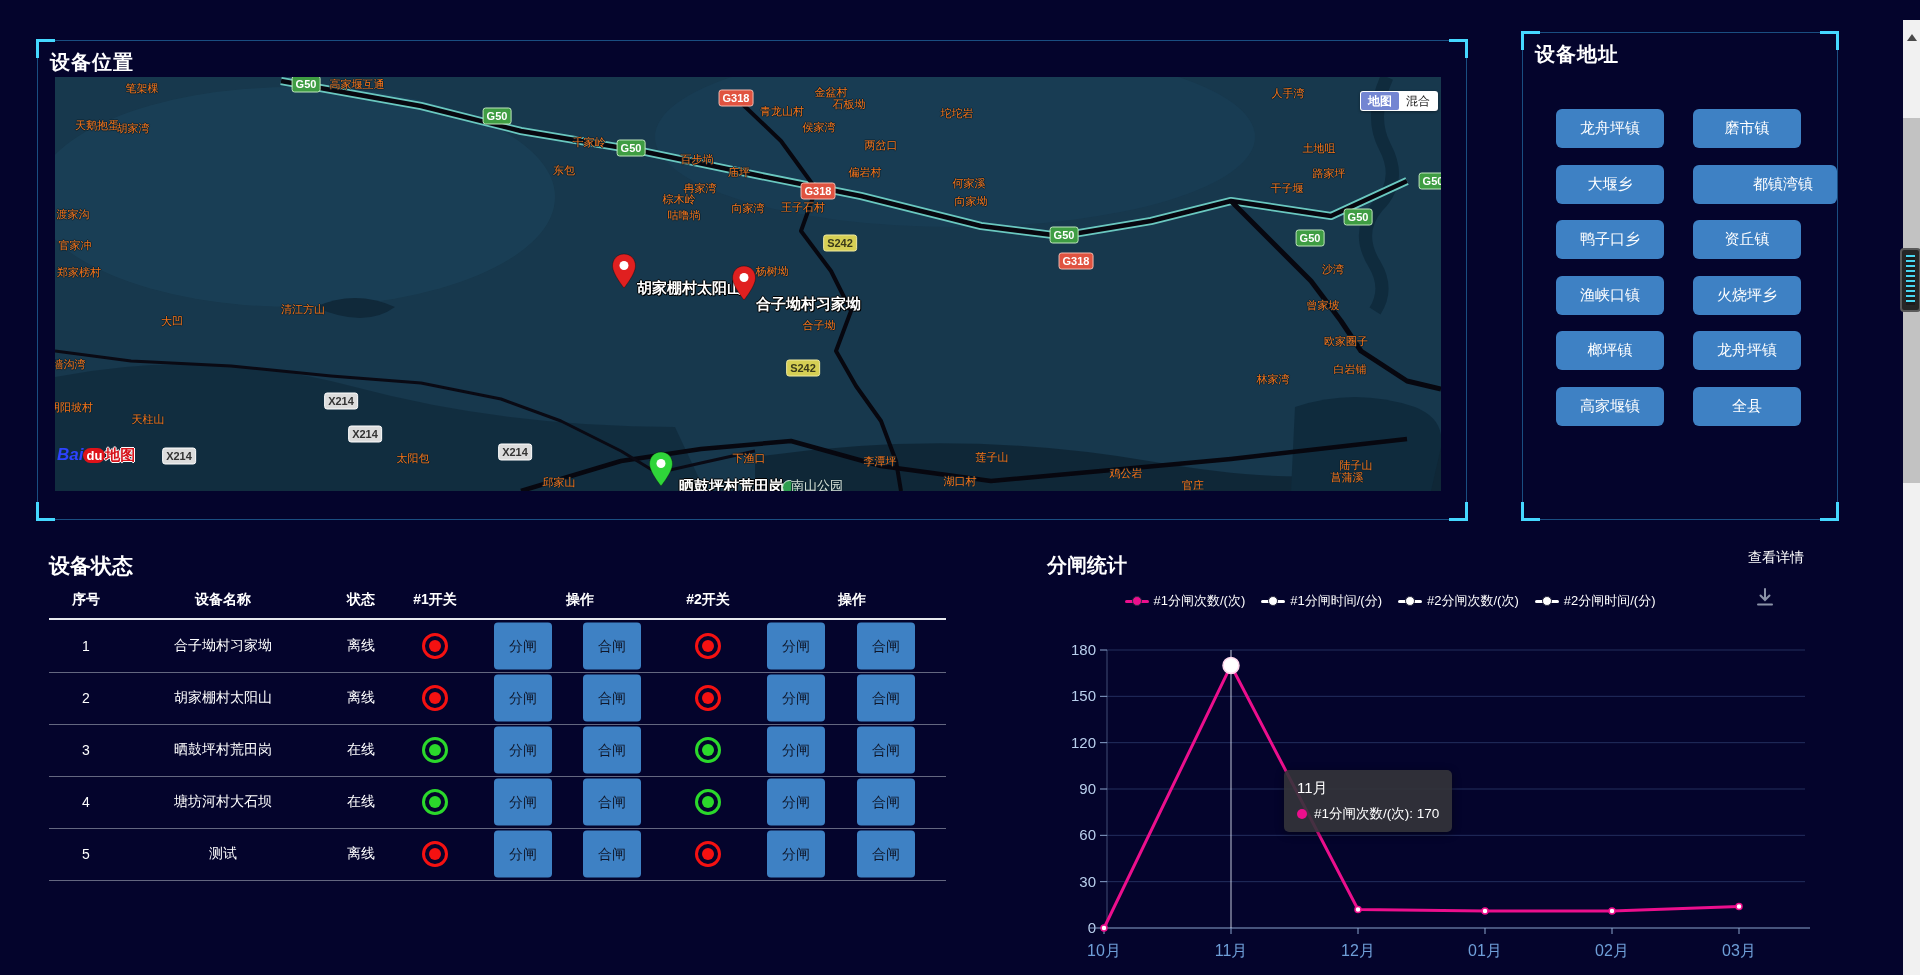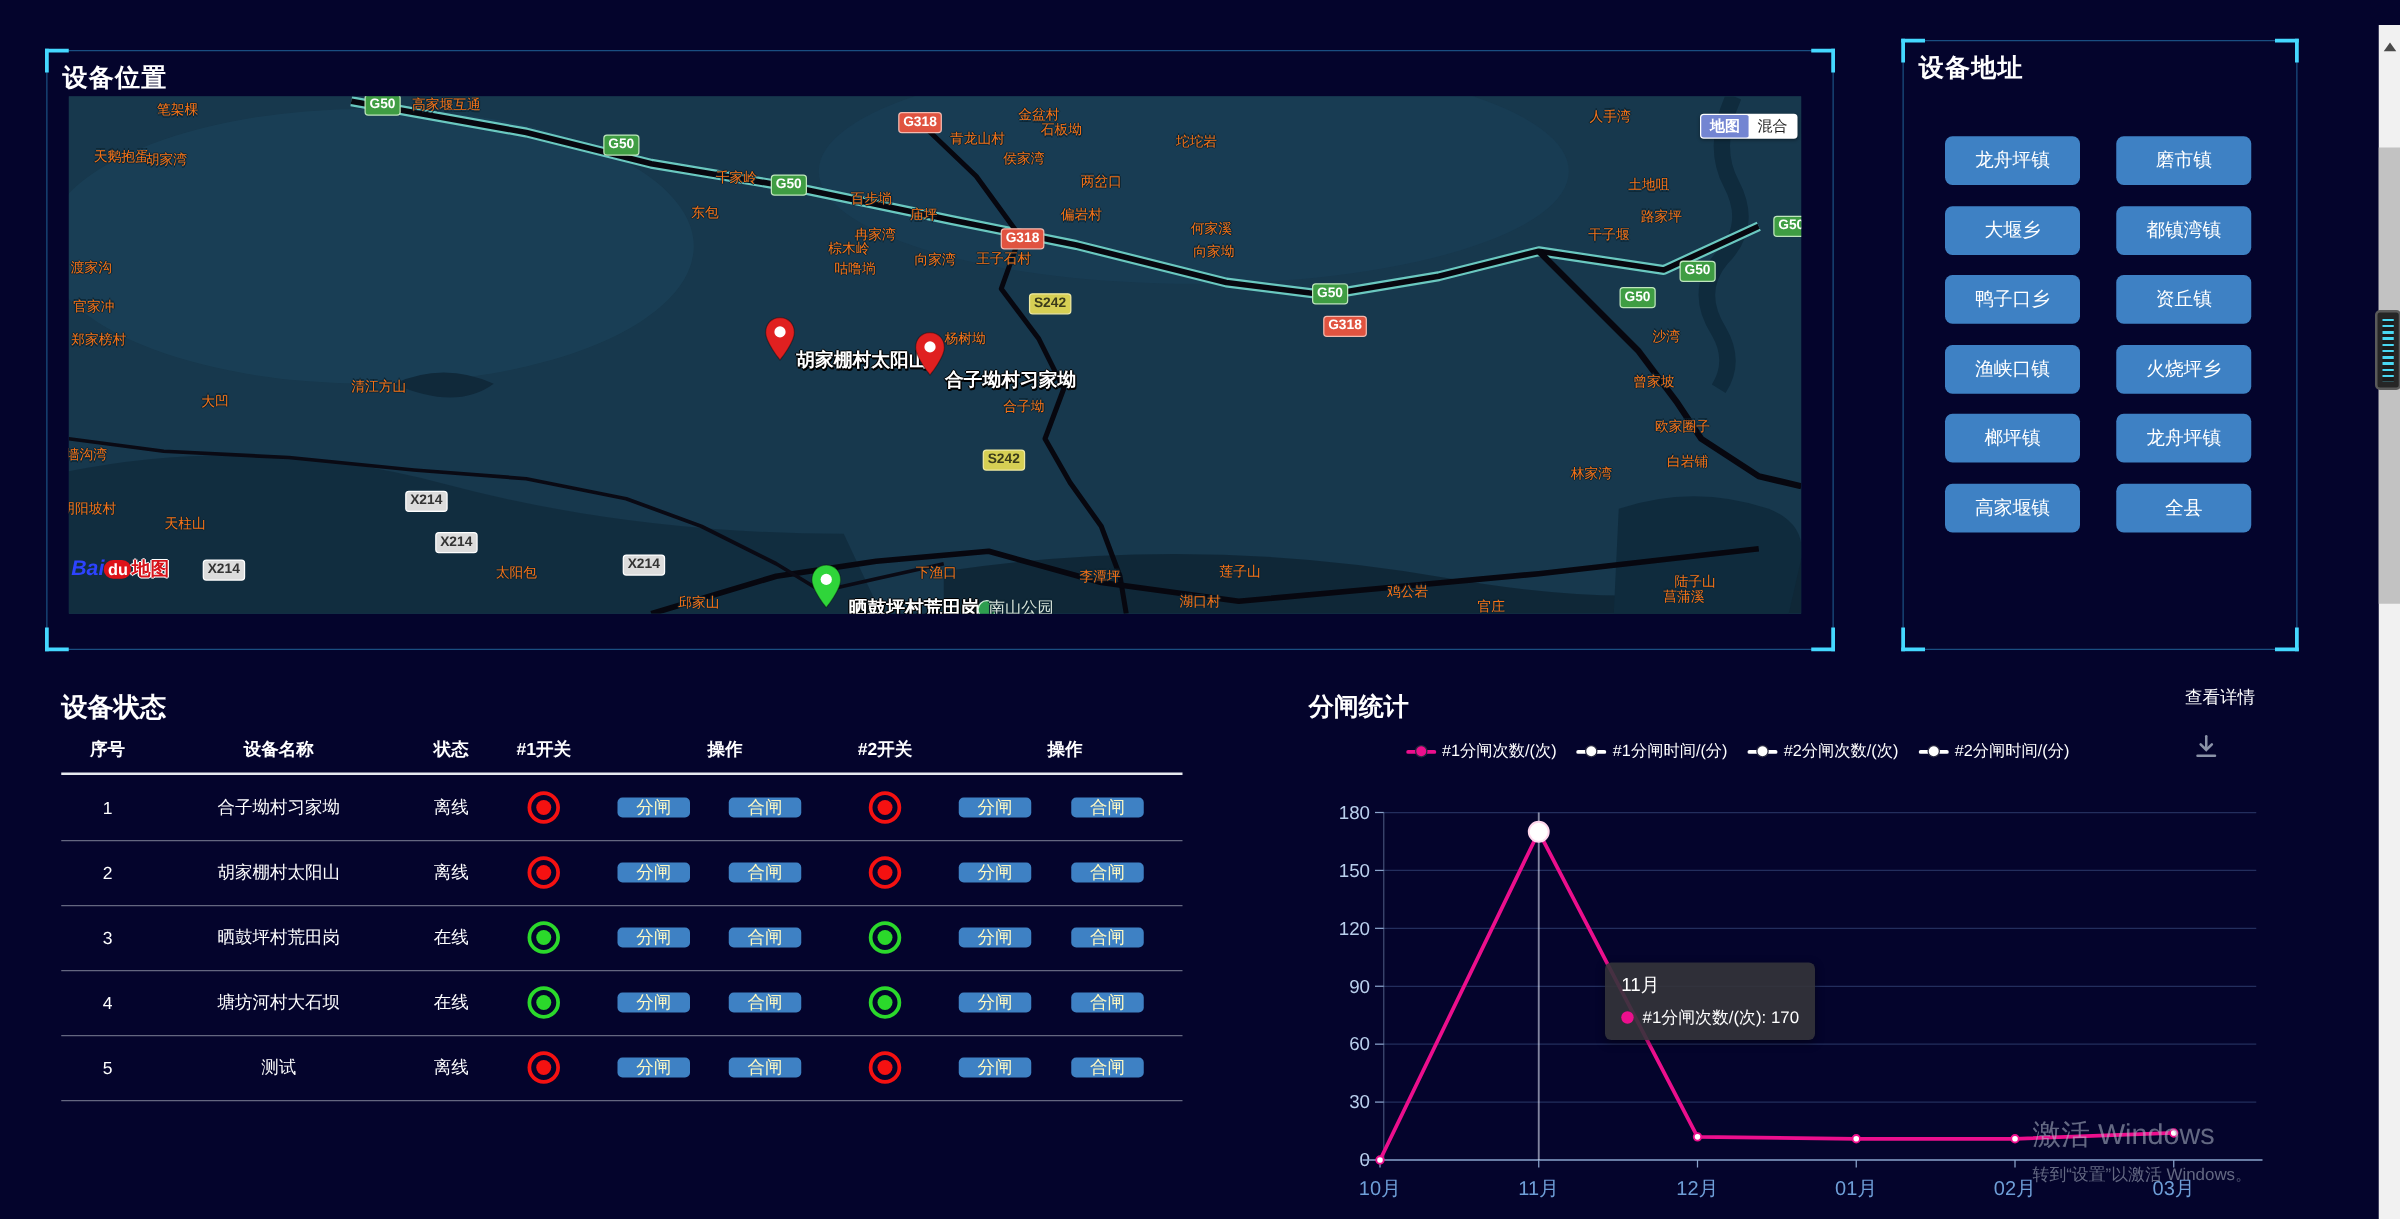"都镇湾镇" div.addr-btn { padding-left: none -> 36px }
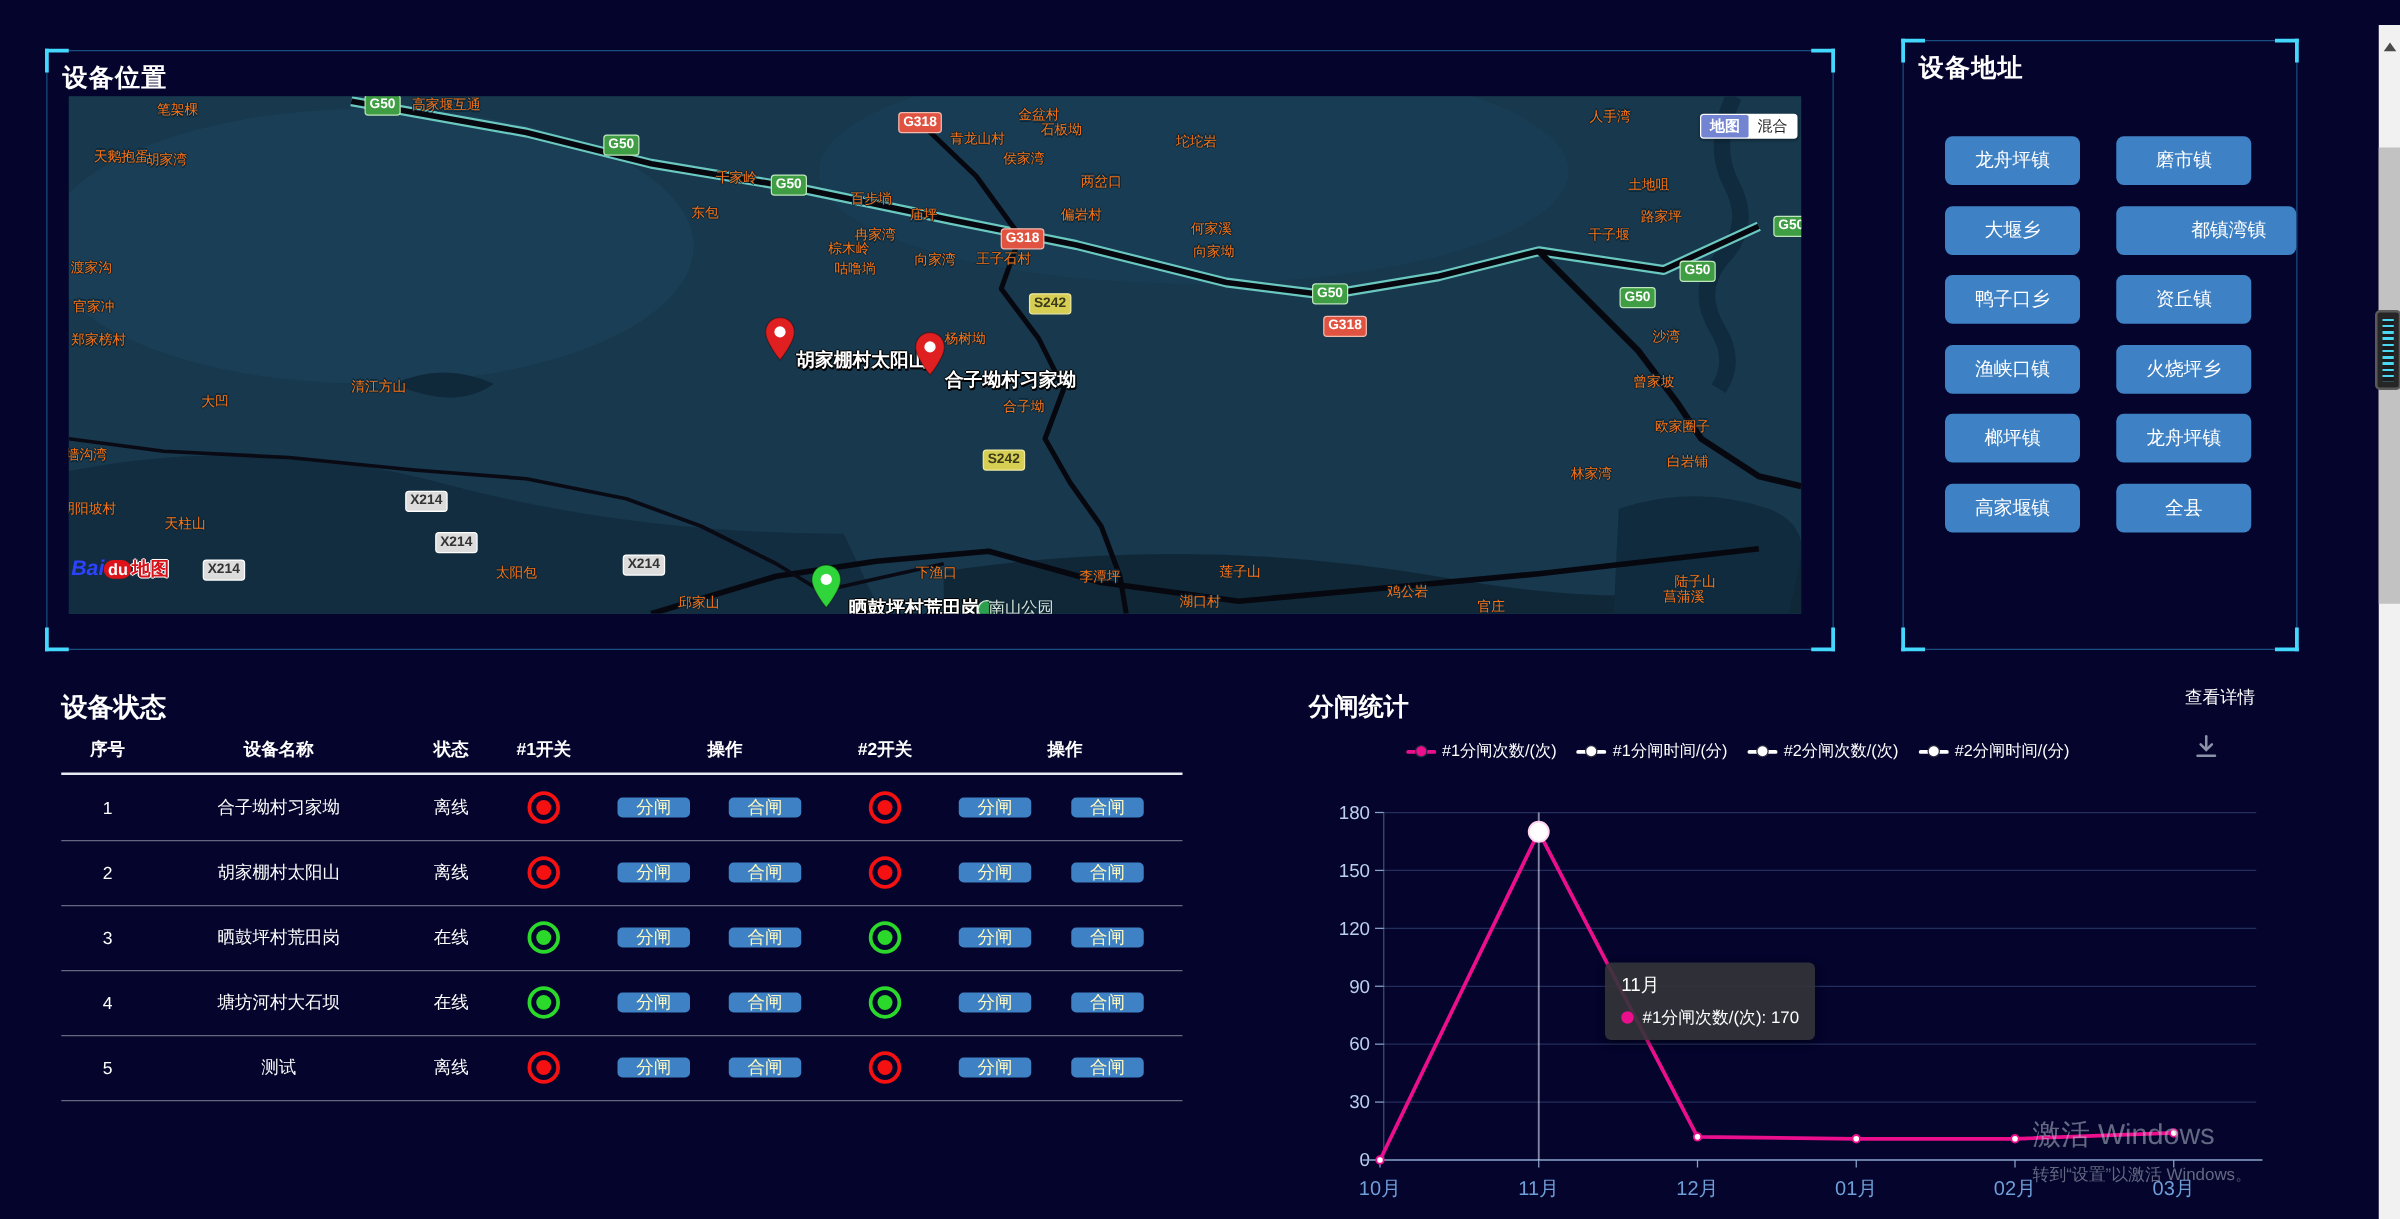"分闸" .op-btn { color: #fef9c3 -> #0f172a; height: 16px -> 47px }
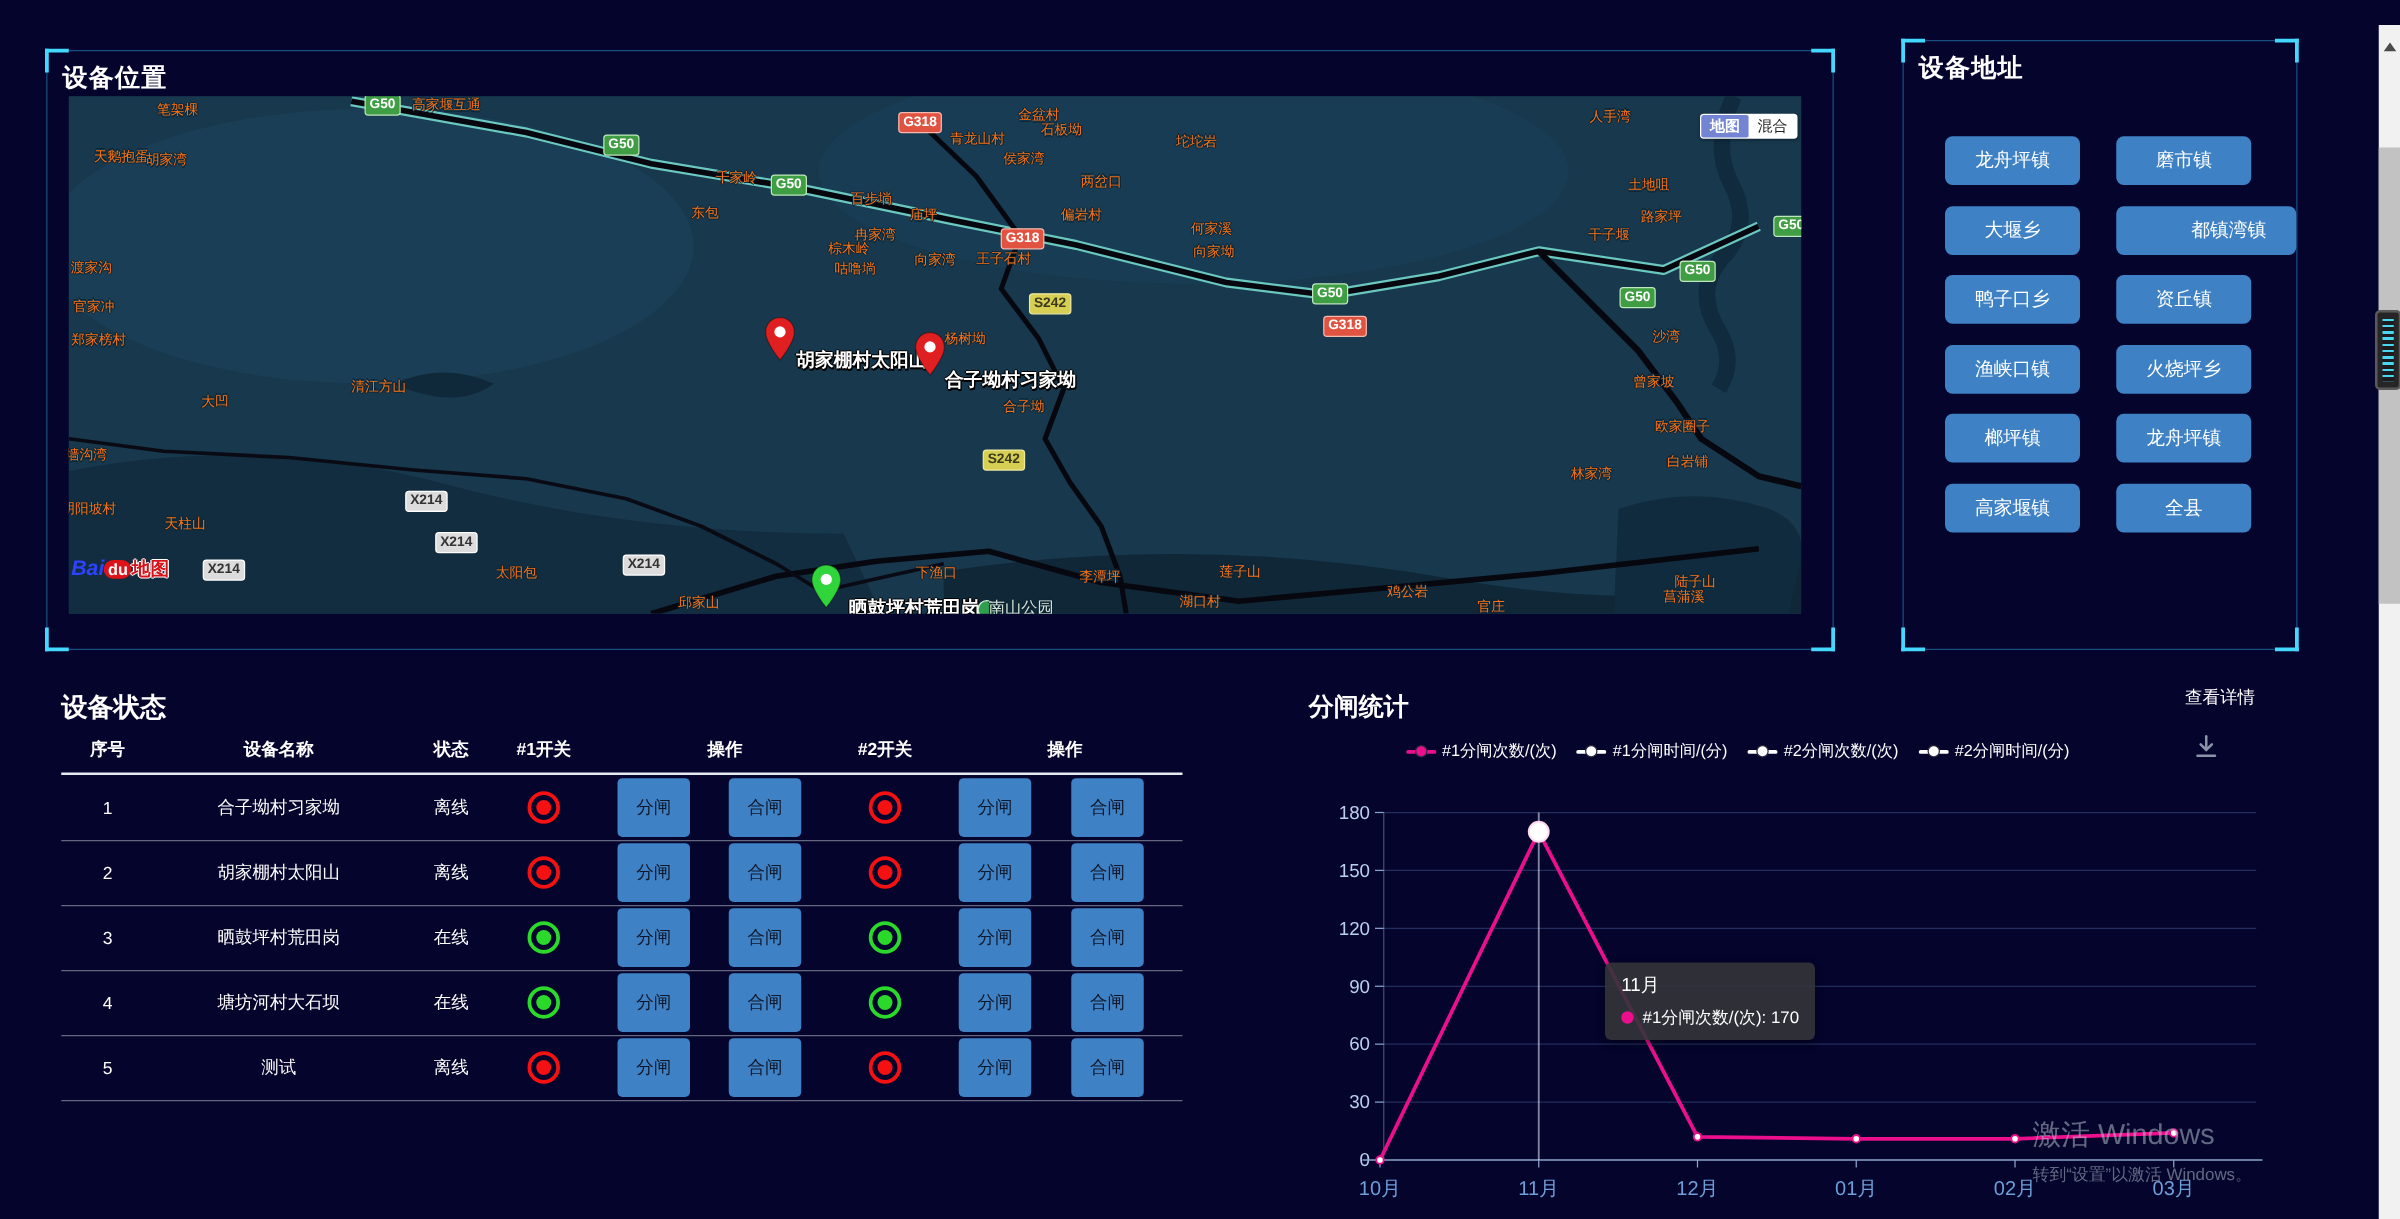"激活 Windows" div { html: <div> <div>激活 Windows</div> <div>转到“设置”以激活 Windows。</div> </div> -> none }
